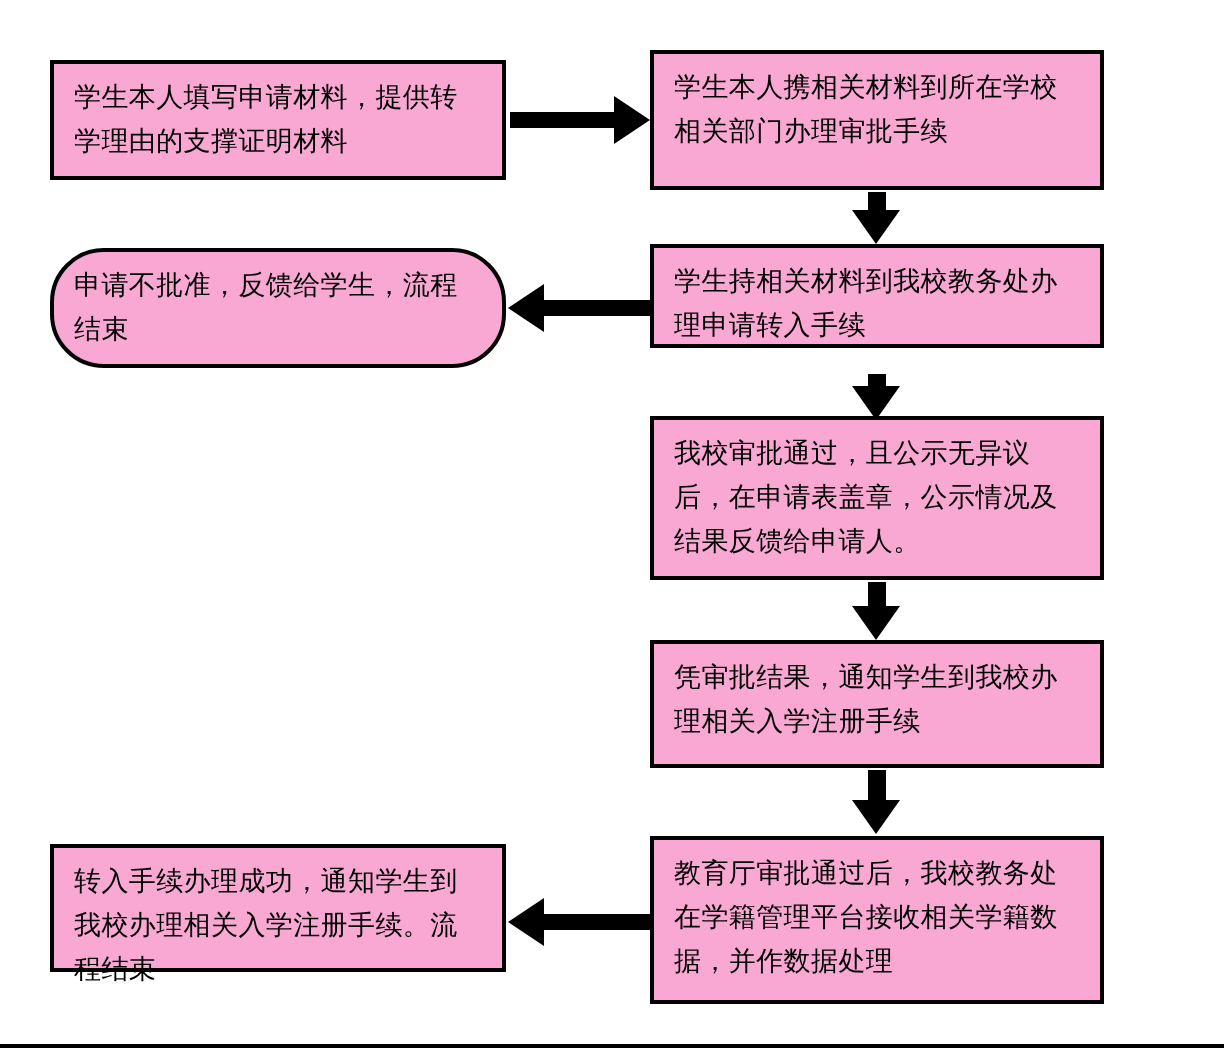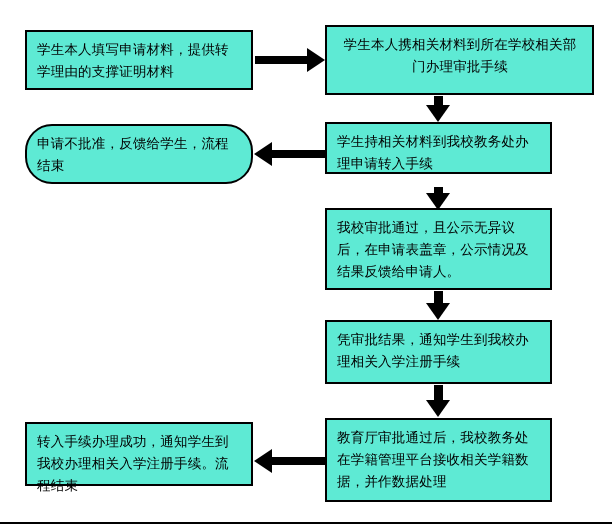"学生本人填写申请材料，提供转学理由的支撑证明材料" .node { background: #5eead4 -> #f9a8d4 }
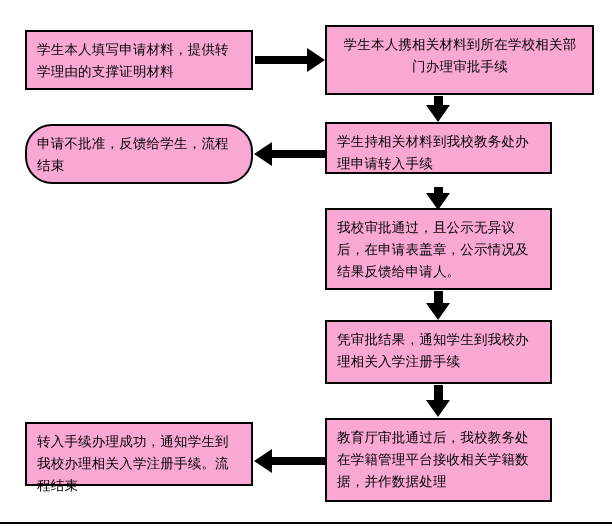"学生本人携相关材料到所在学校相关部门办理审批手续" #n2 { text-align: center -> none; width: 269px -> 227px }
